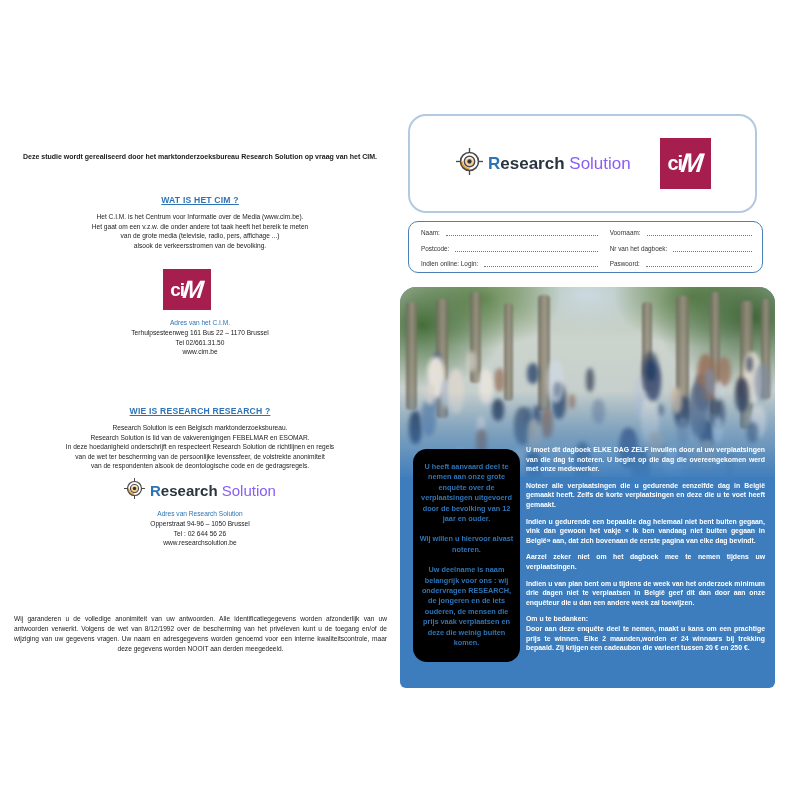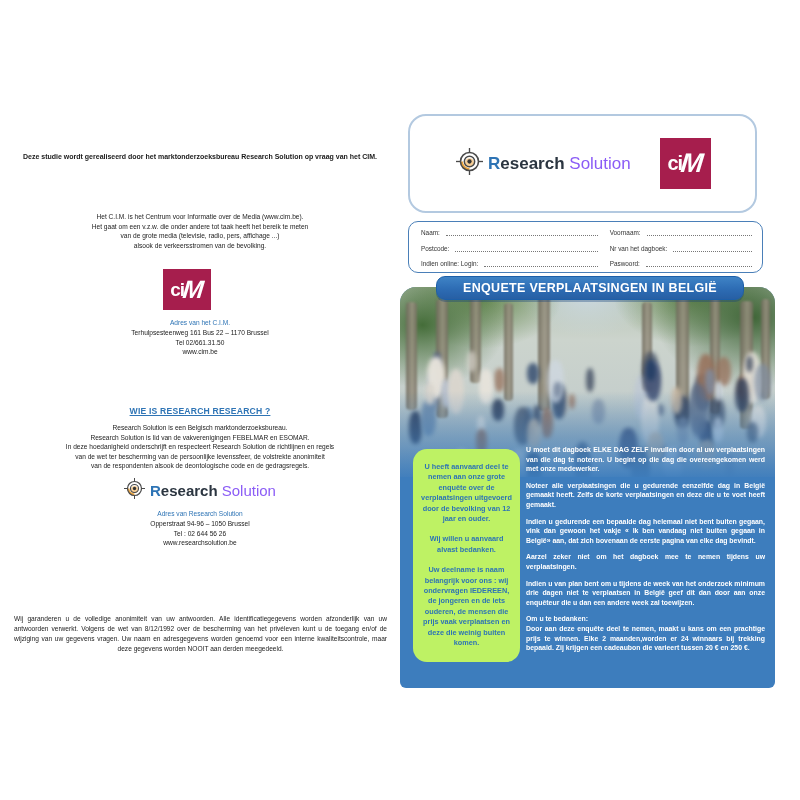"WAT IS HET CIM ?" div.abs { html: none -> <div>WAT IS HET CIM ?</div> }
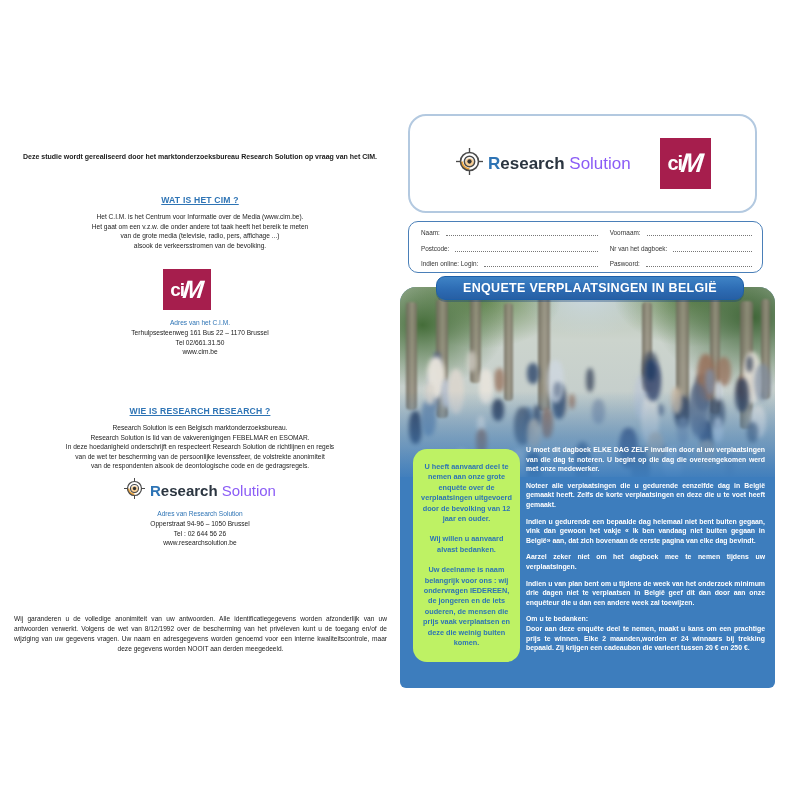"ENQUETE VERPLAATSINGEN IN BELGIË" div.abs { html: <div>ENQUETE VERPLAATSINGEN IN BELGIË</div> -> none }
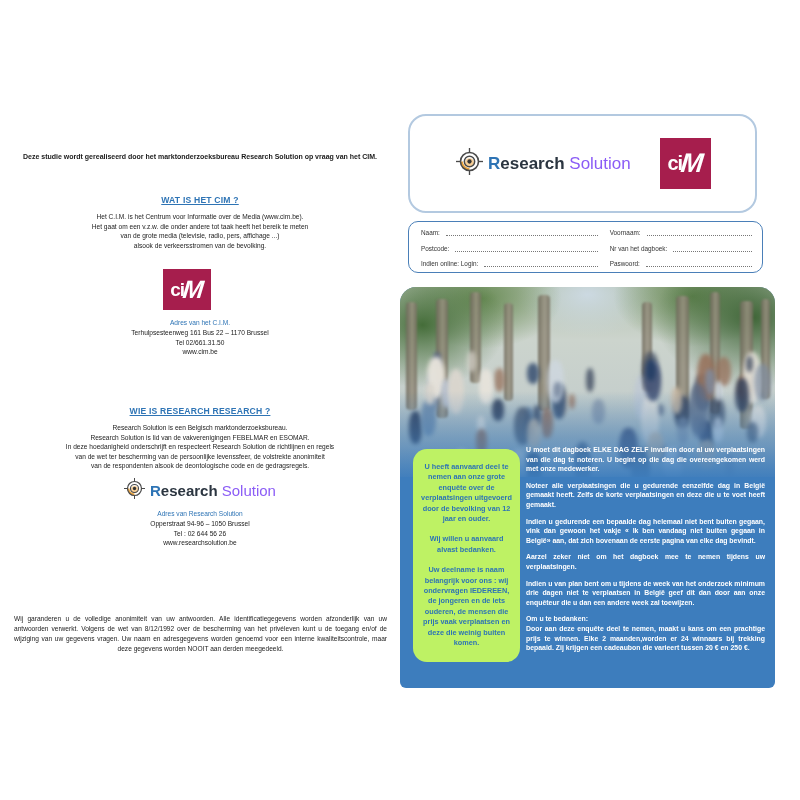"U heeft aanvaard deel te" .white-box { background: #bef264 -> #000000 }
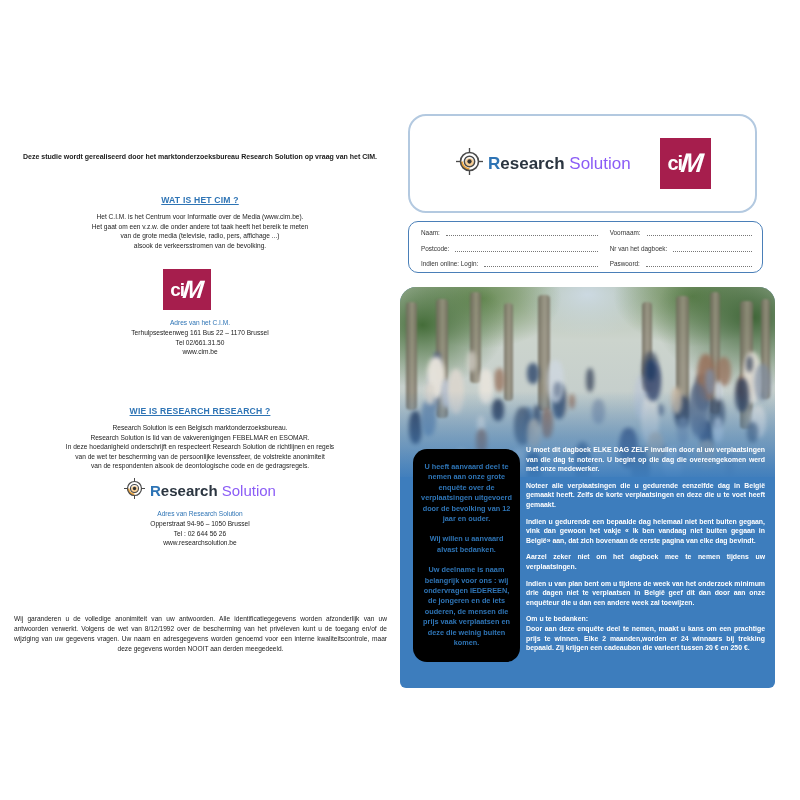"Wij willen u aanvaard alvast" p.wb-p { text: aanvaard alvast bedanken -> hiervoor alvast noteren }
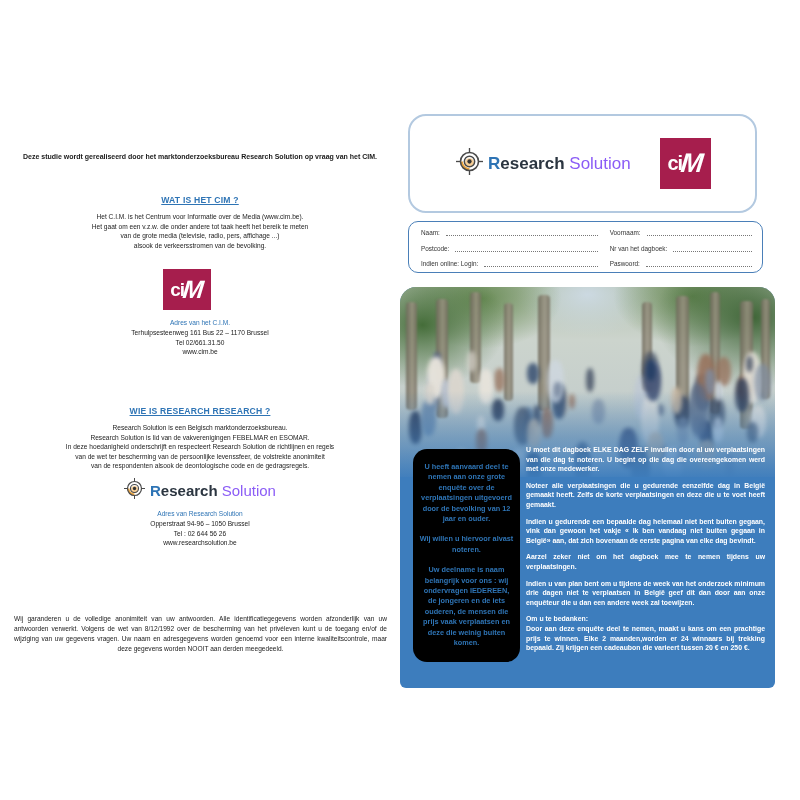"IEDEREEN" span { text: IEDEREEN -> RESEARCH }
